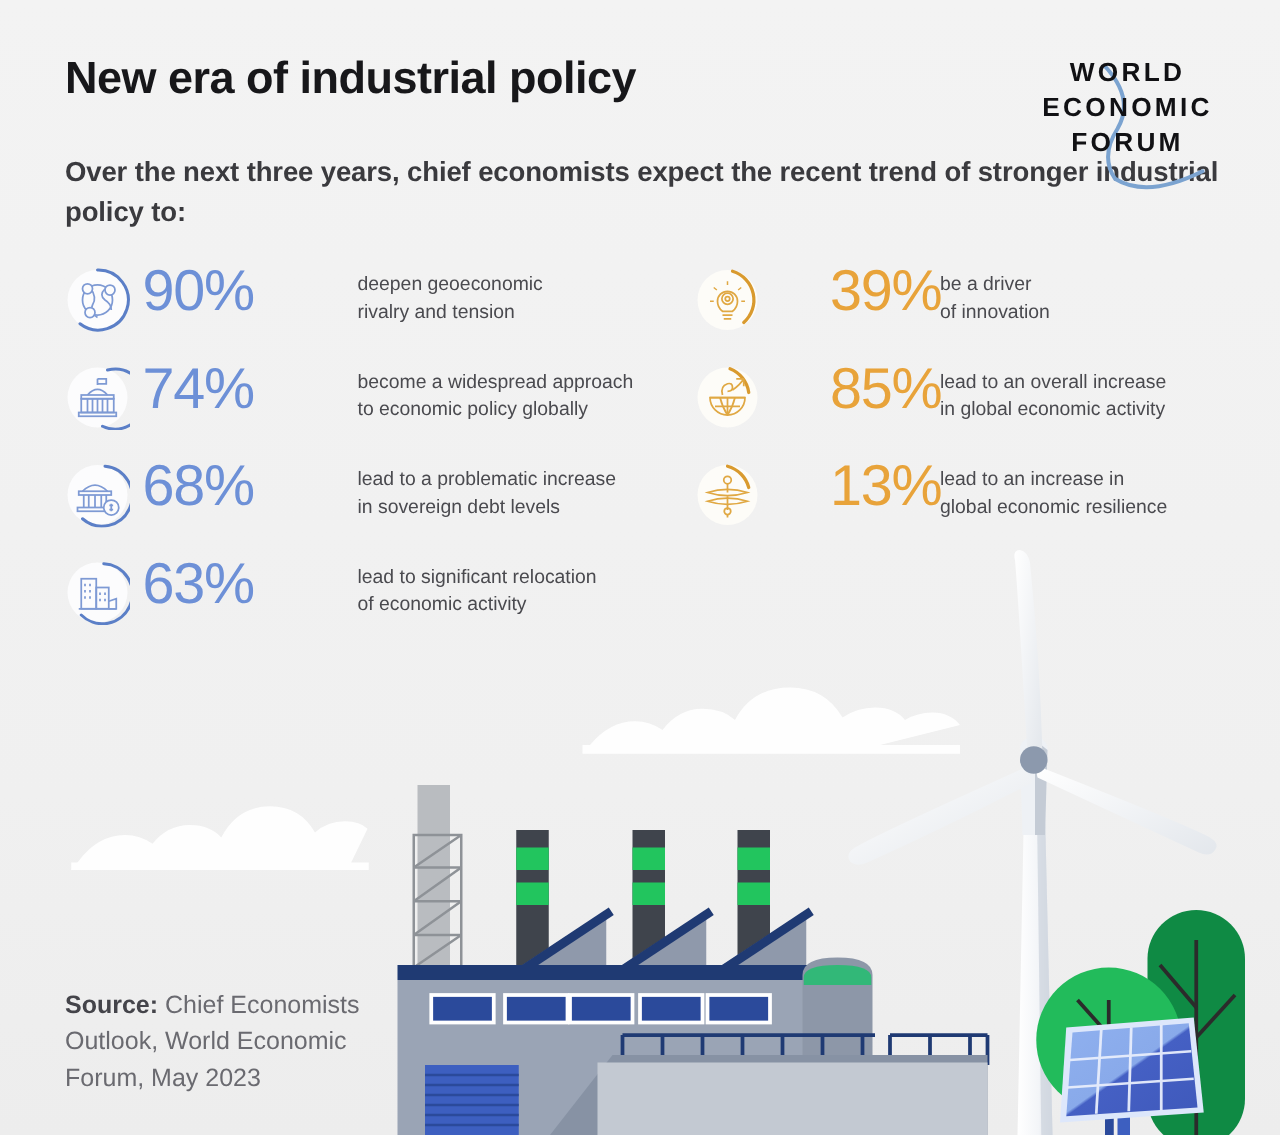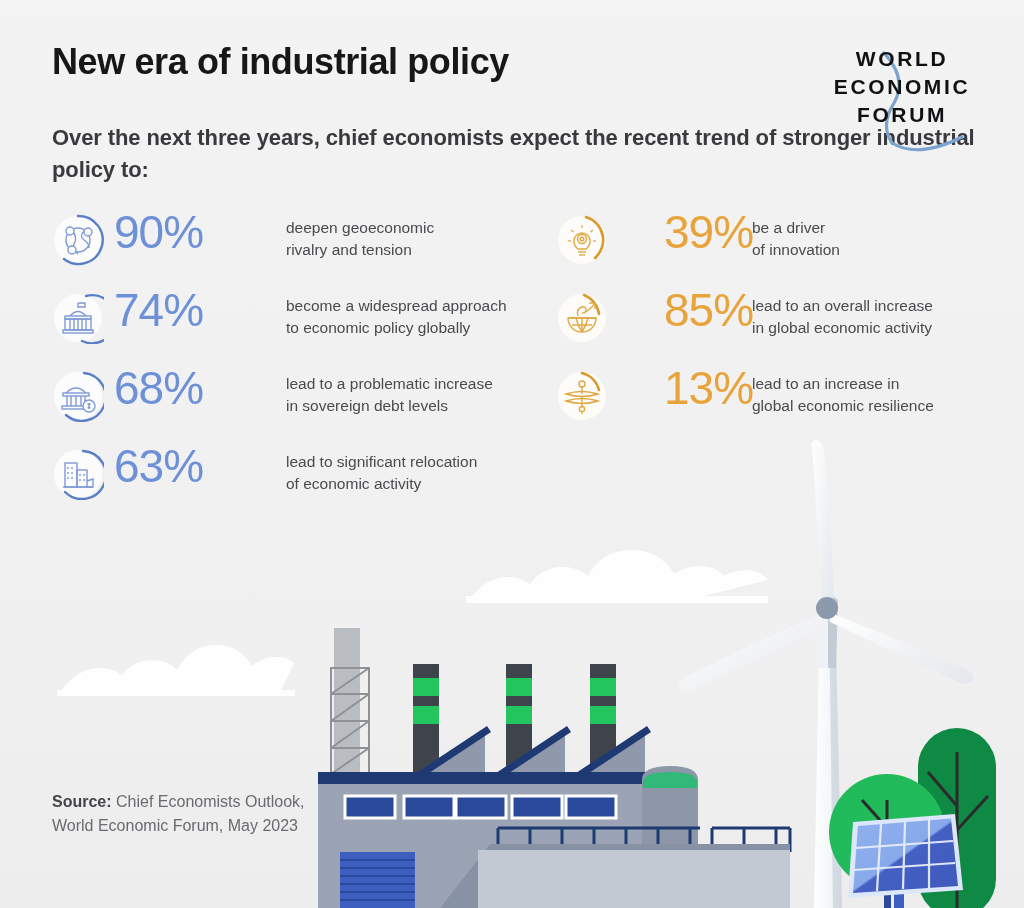"Source: Chief Economists Outlook, World" .source { font-size: 16px -> 20px }
